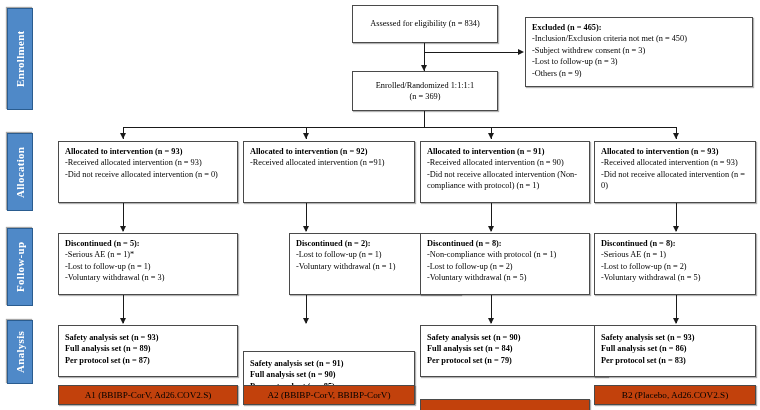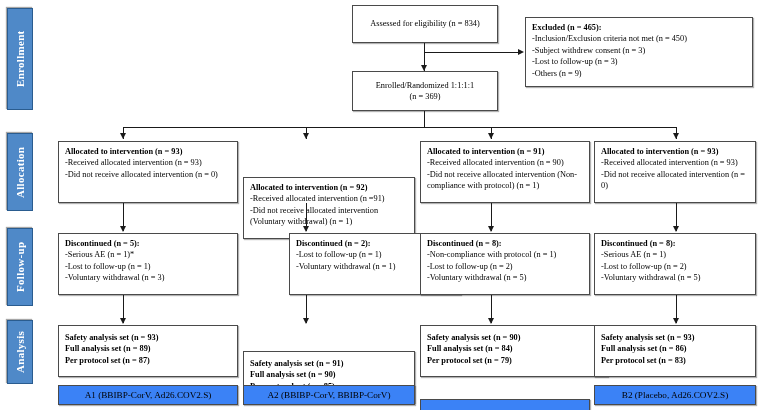"Allocated to intervention (n = 92)" div.box { margin-top: 36px -> none }
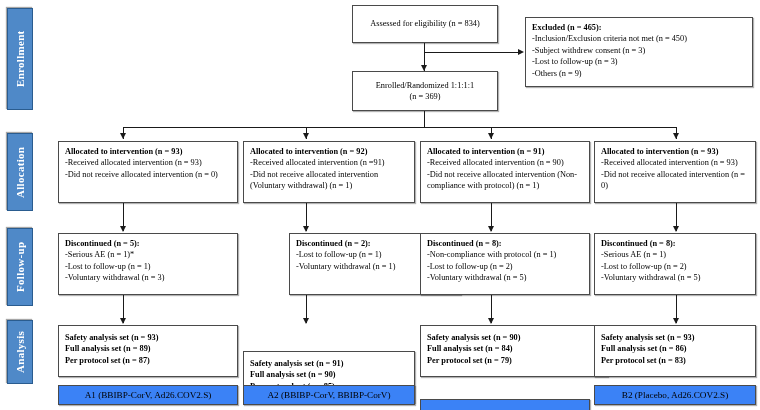"-Did not receive allocated intervention (Voluntary" span.li { html: <span>-Did not receive allocated intervention (Voluntary withdrawal) (n = 1)</span> -> none }
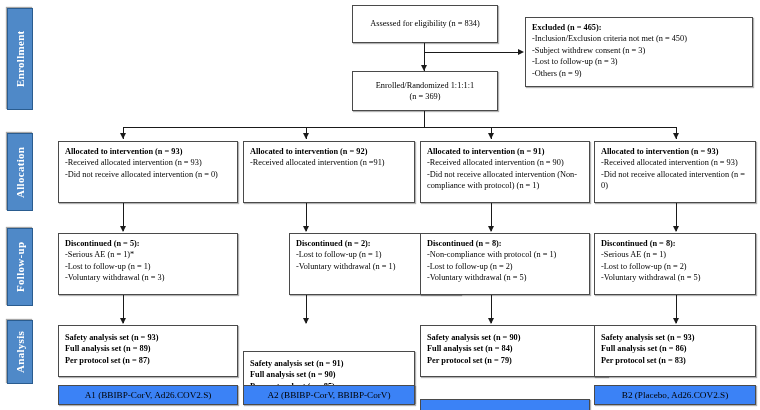"A1 (BBIBP-CorV, Ad26.COV2.S)" .label-box { background: #3b82f6 -> #c2410c }
